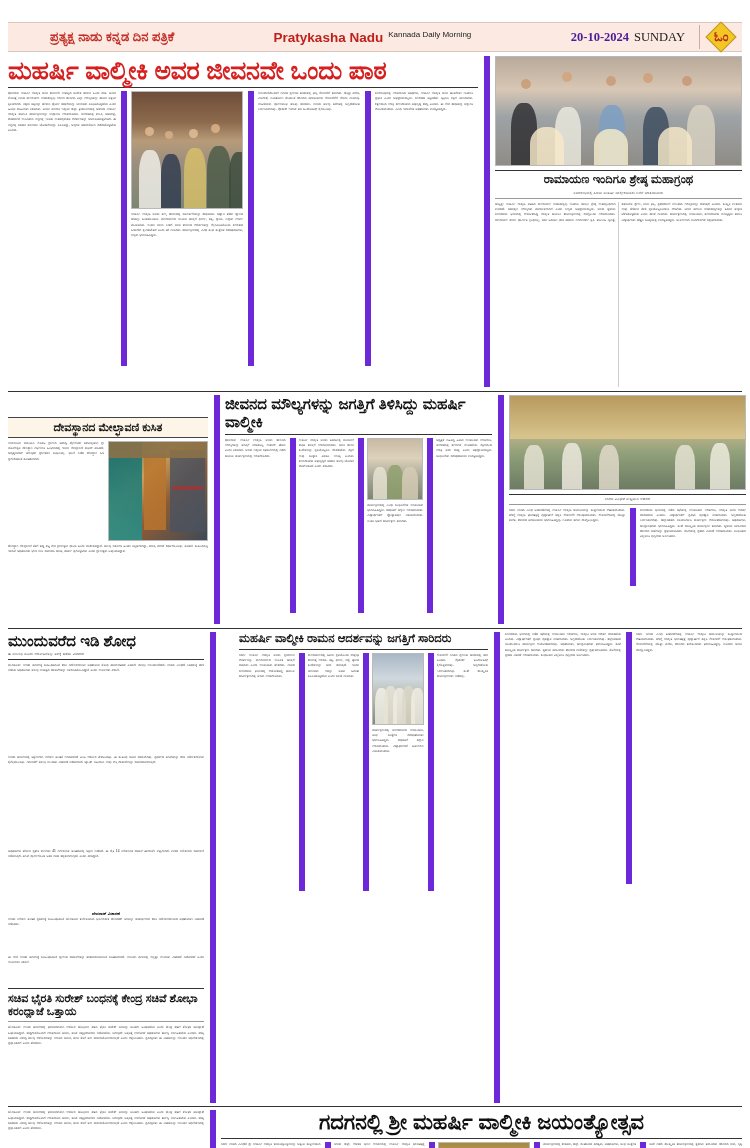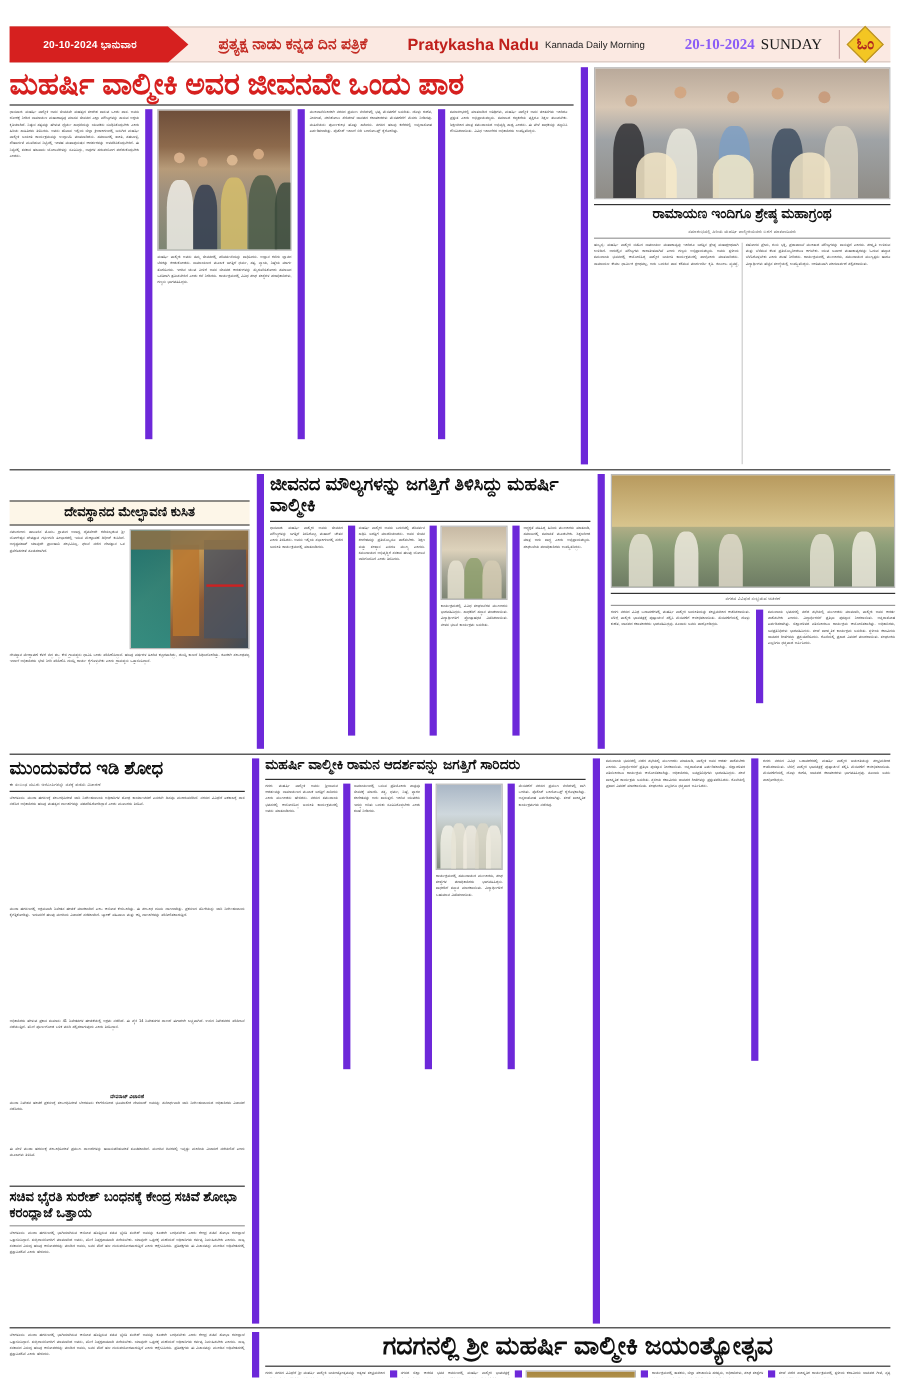"20-10-2024 ಭಾನುವಾರ" div.mh-datetag { html: <div>20-10-2024 ಭಾನುವಾರ</div> -> none }
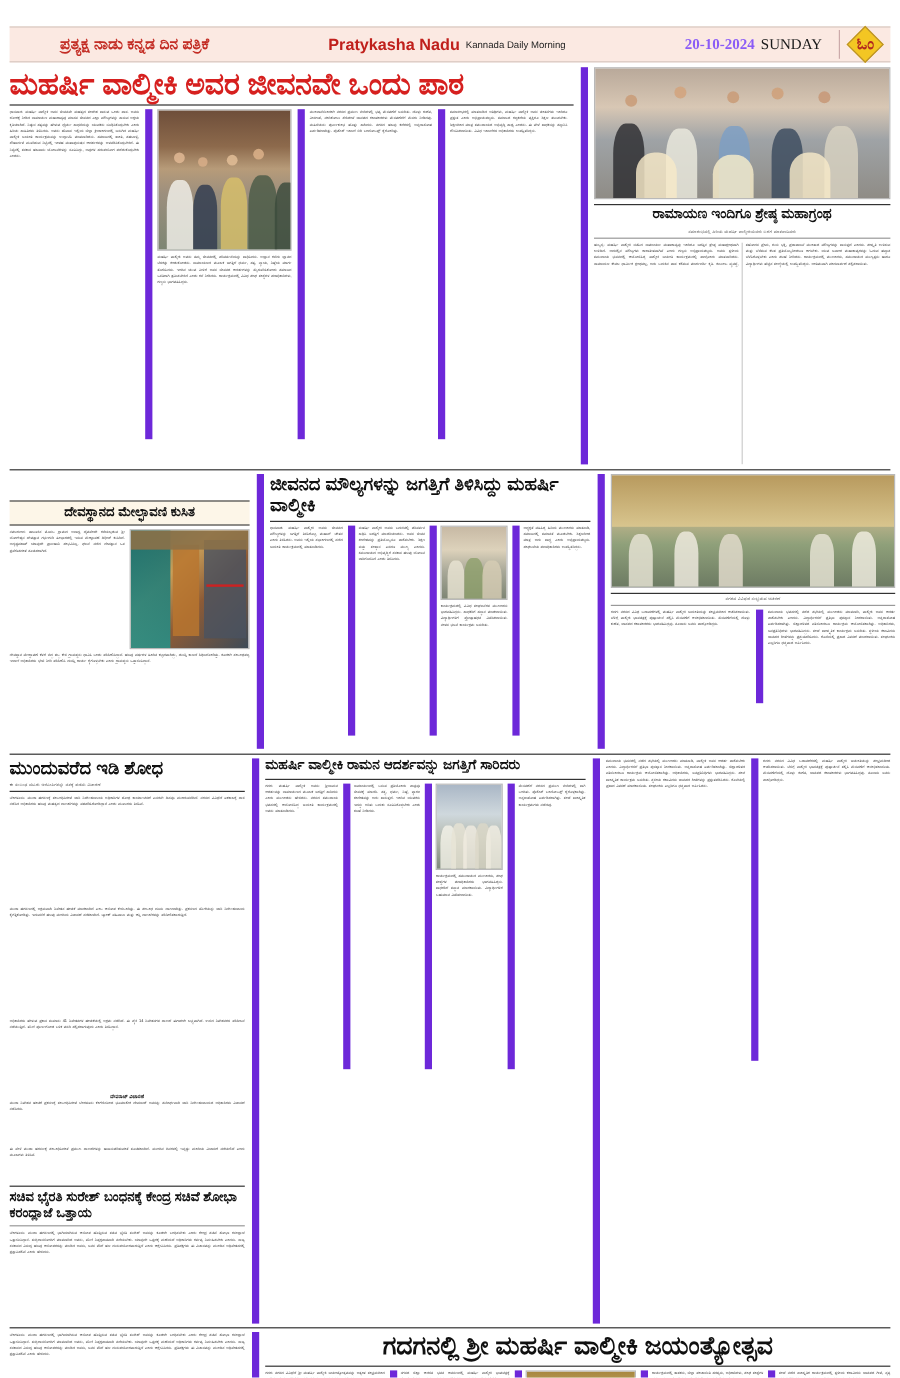"Pratykasha Nadu" .mh-mid { align-items: center -> flex-start }
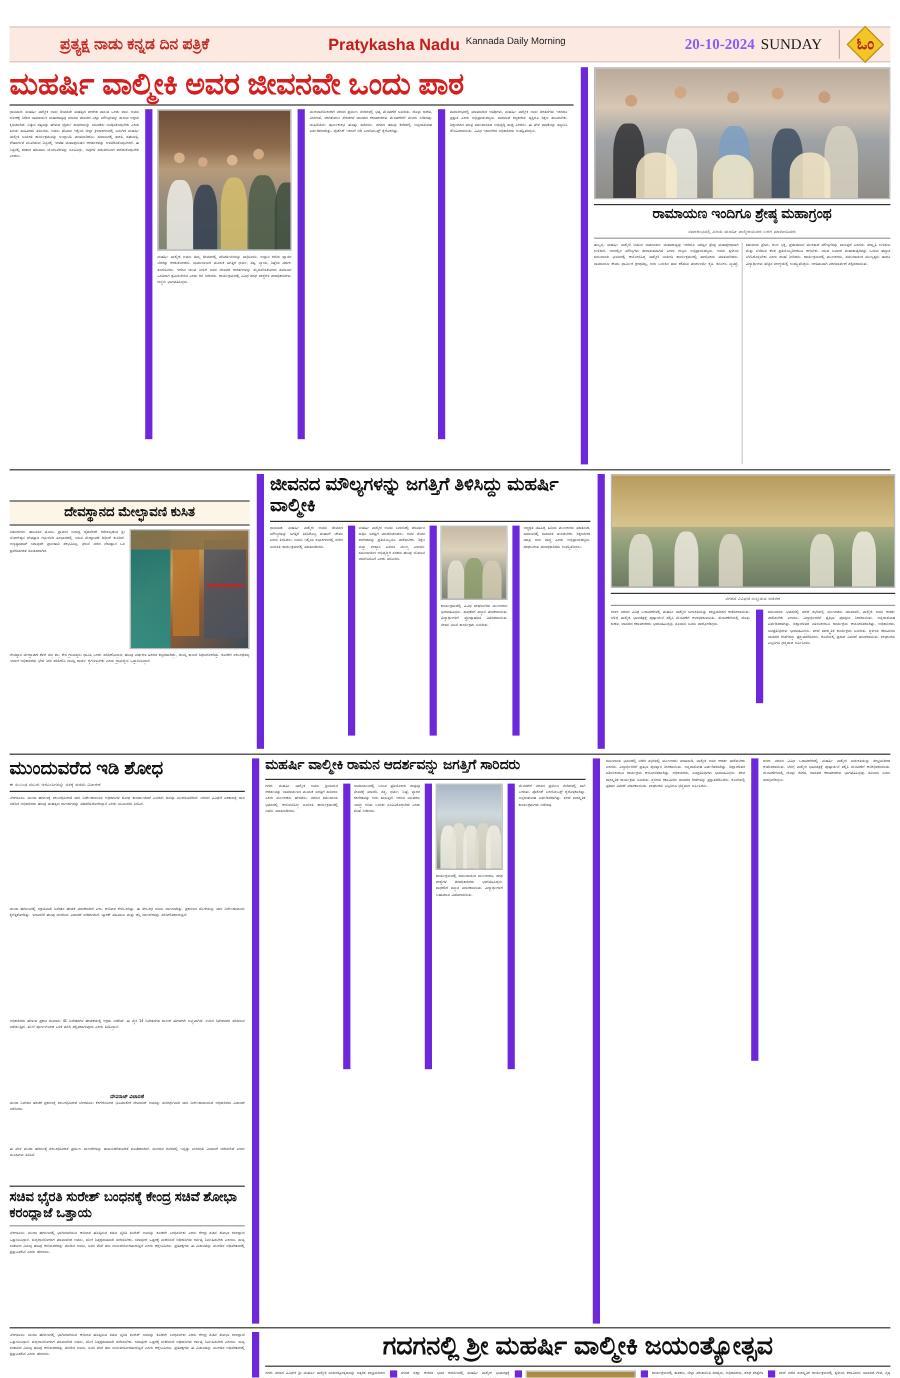"20-10-2024" .mh-date2 { color: #8b5cf6 -> #4c1d95 }
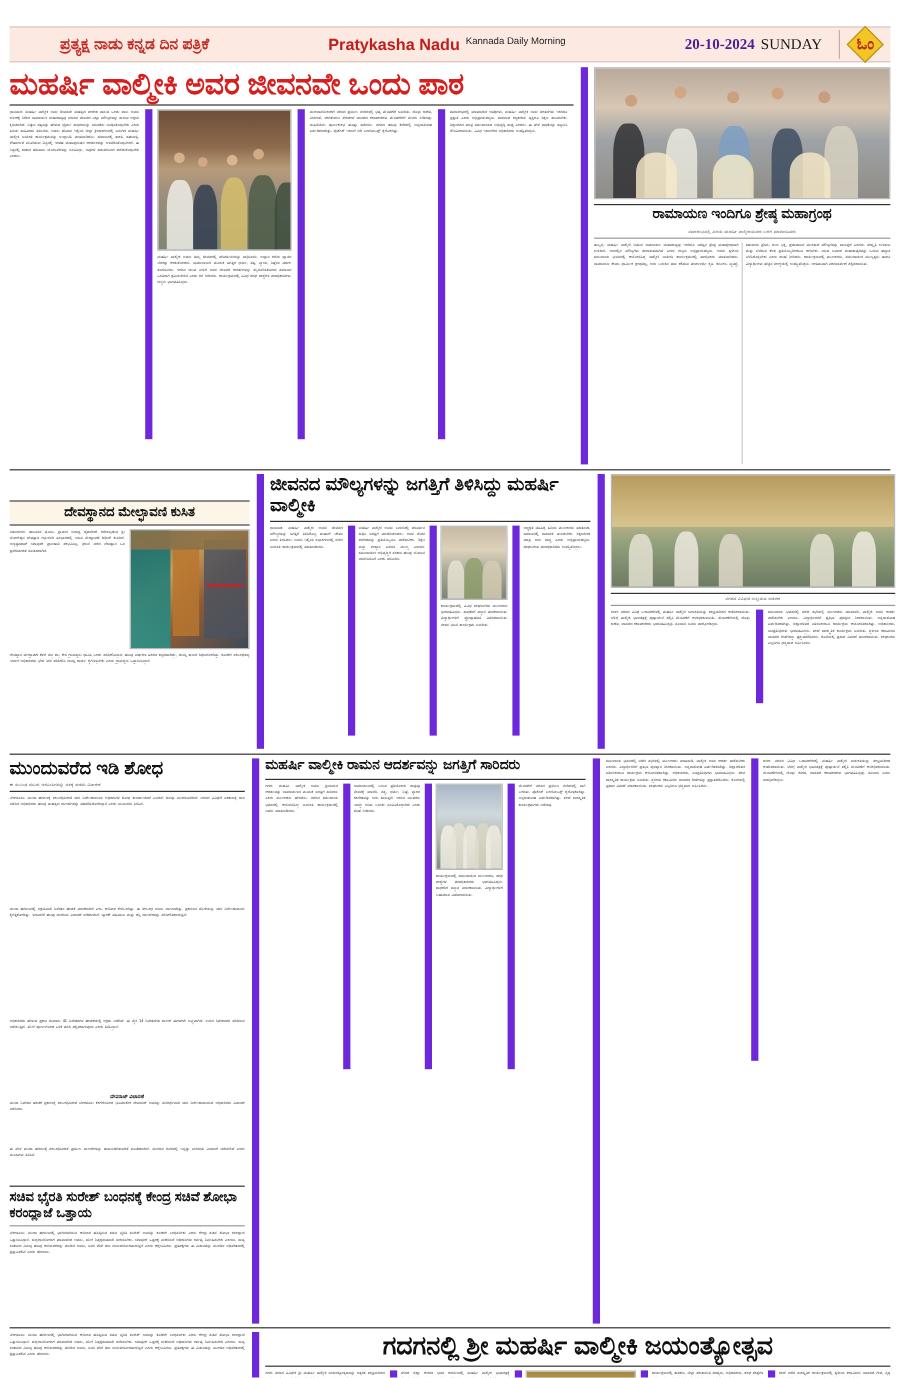"ಮಹರ್ಷಿ ವಾಲ್ಮೀಕಿ ರಾಮನ ಆದರ್ಶವನ್ನು ಜಗತ್ತಿಗೆ" div.vrule { padding-left: 5px -> 23px }
